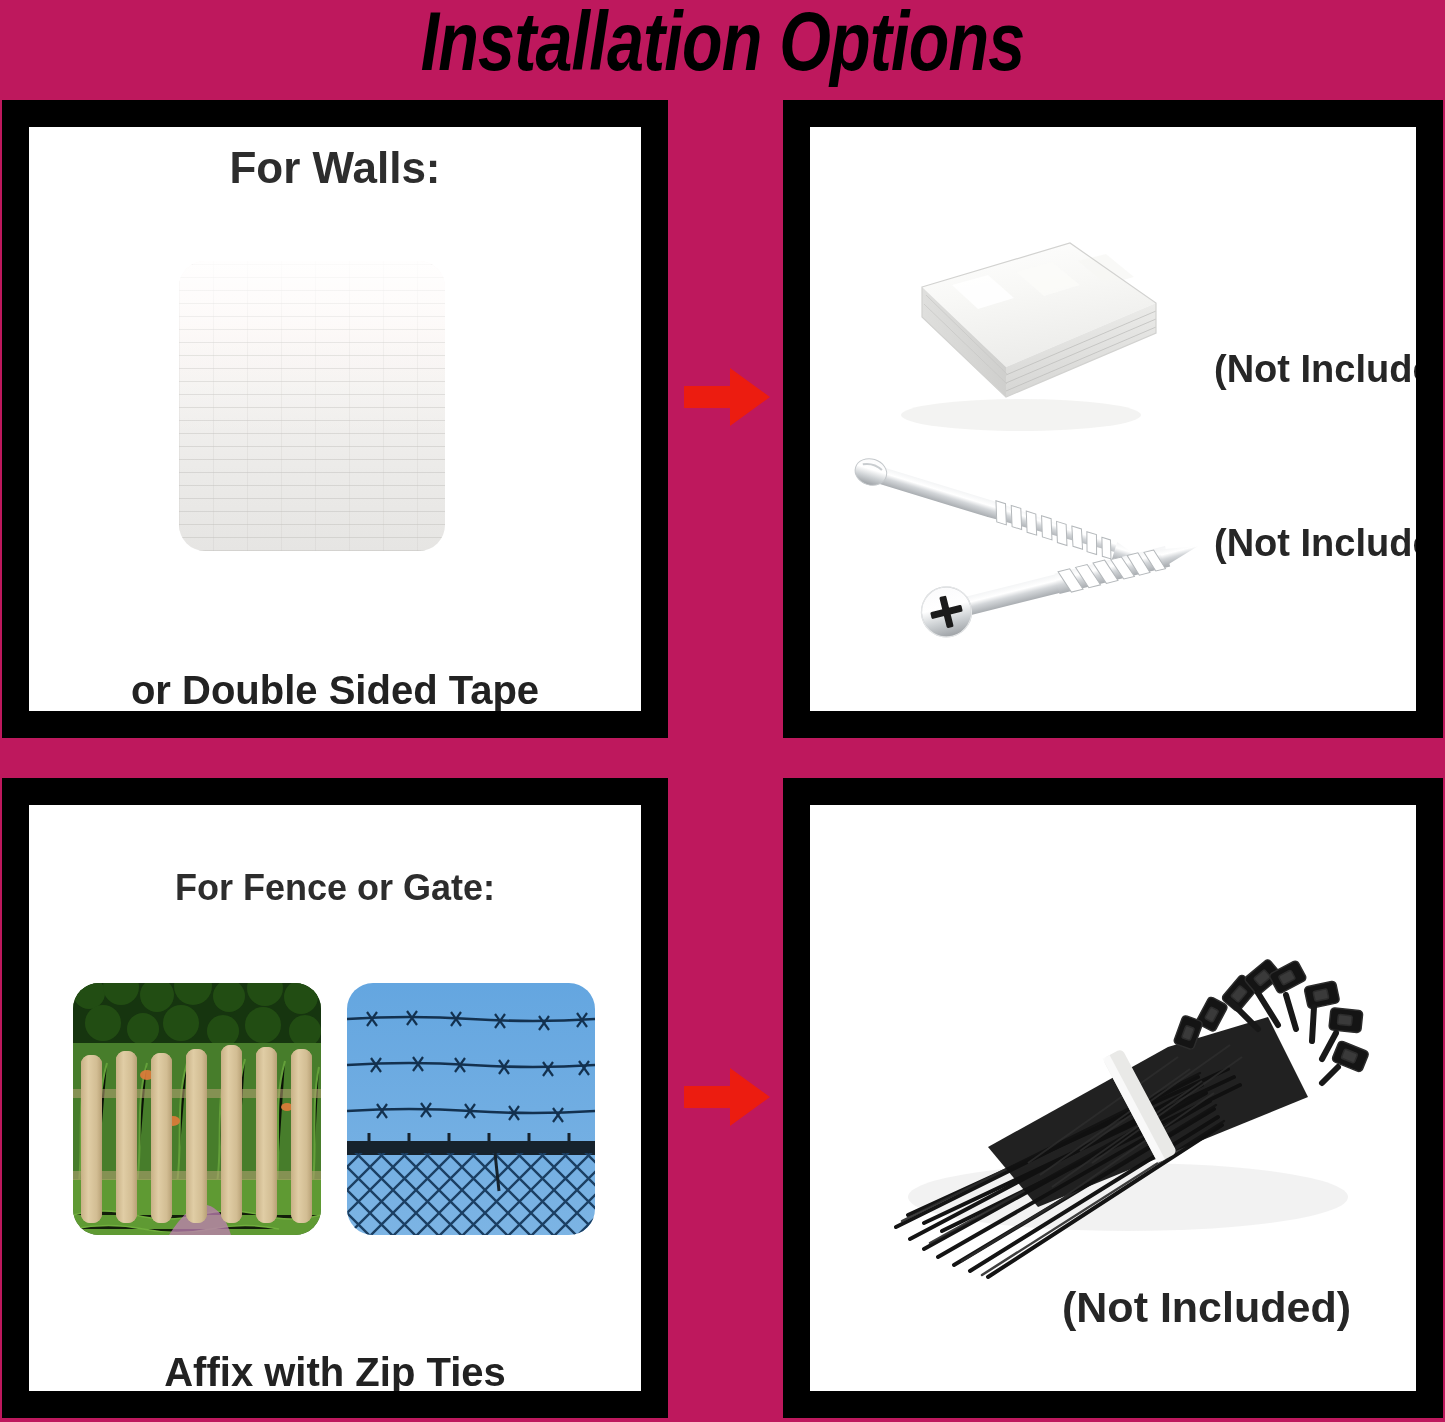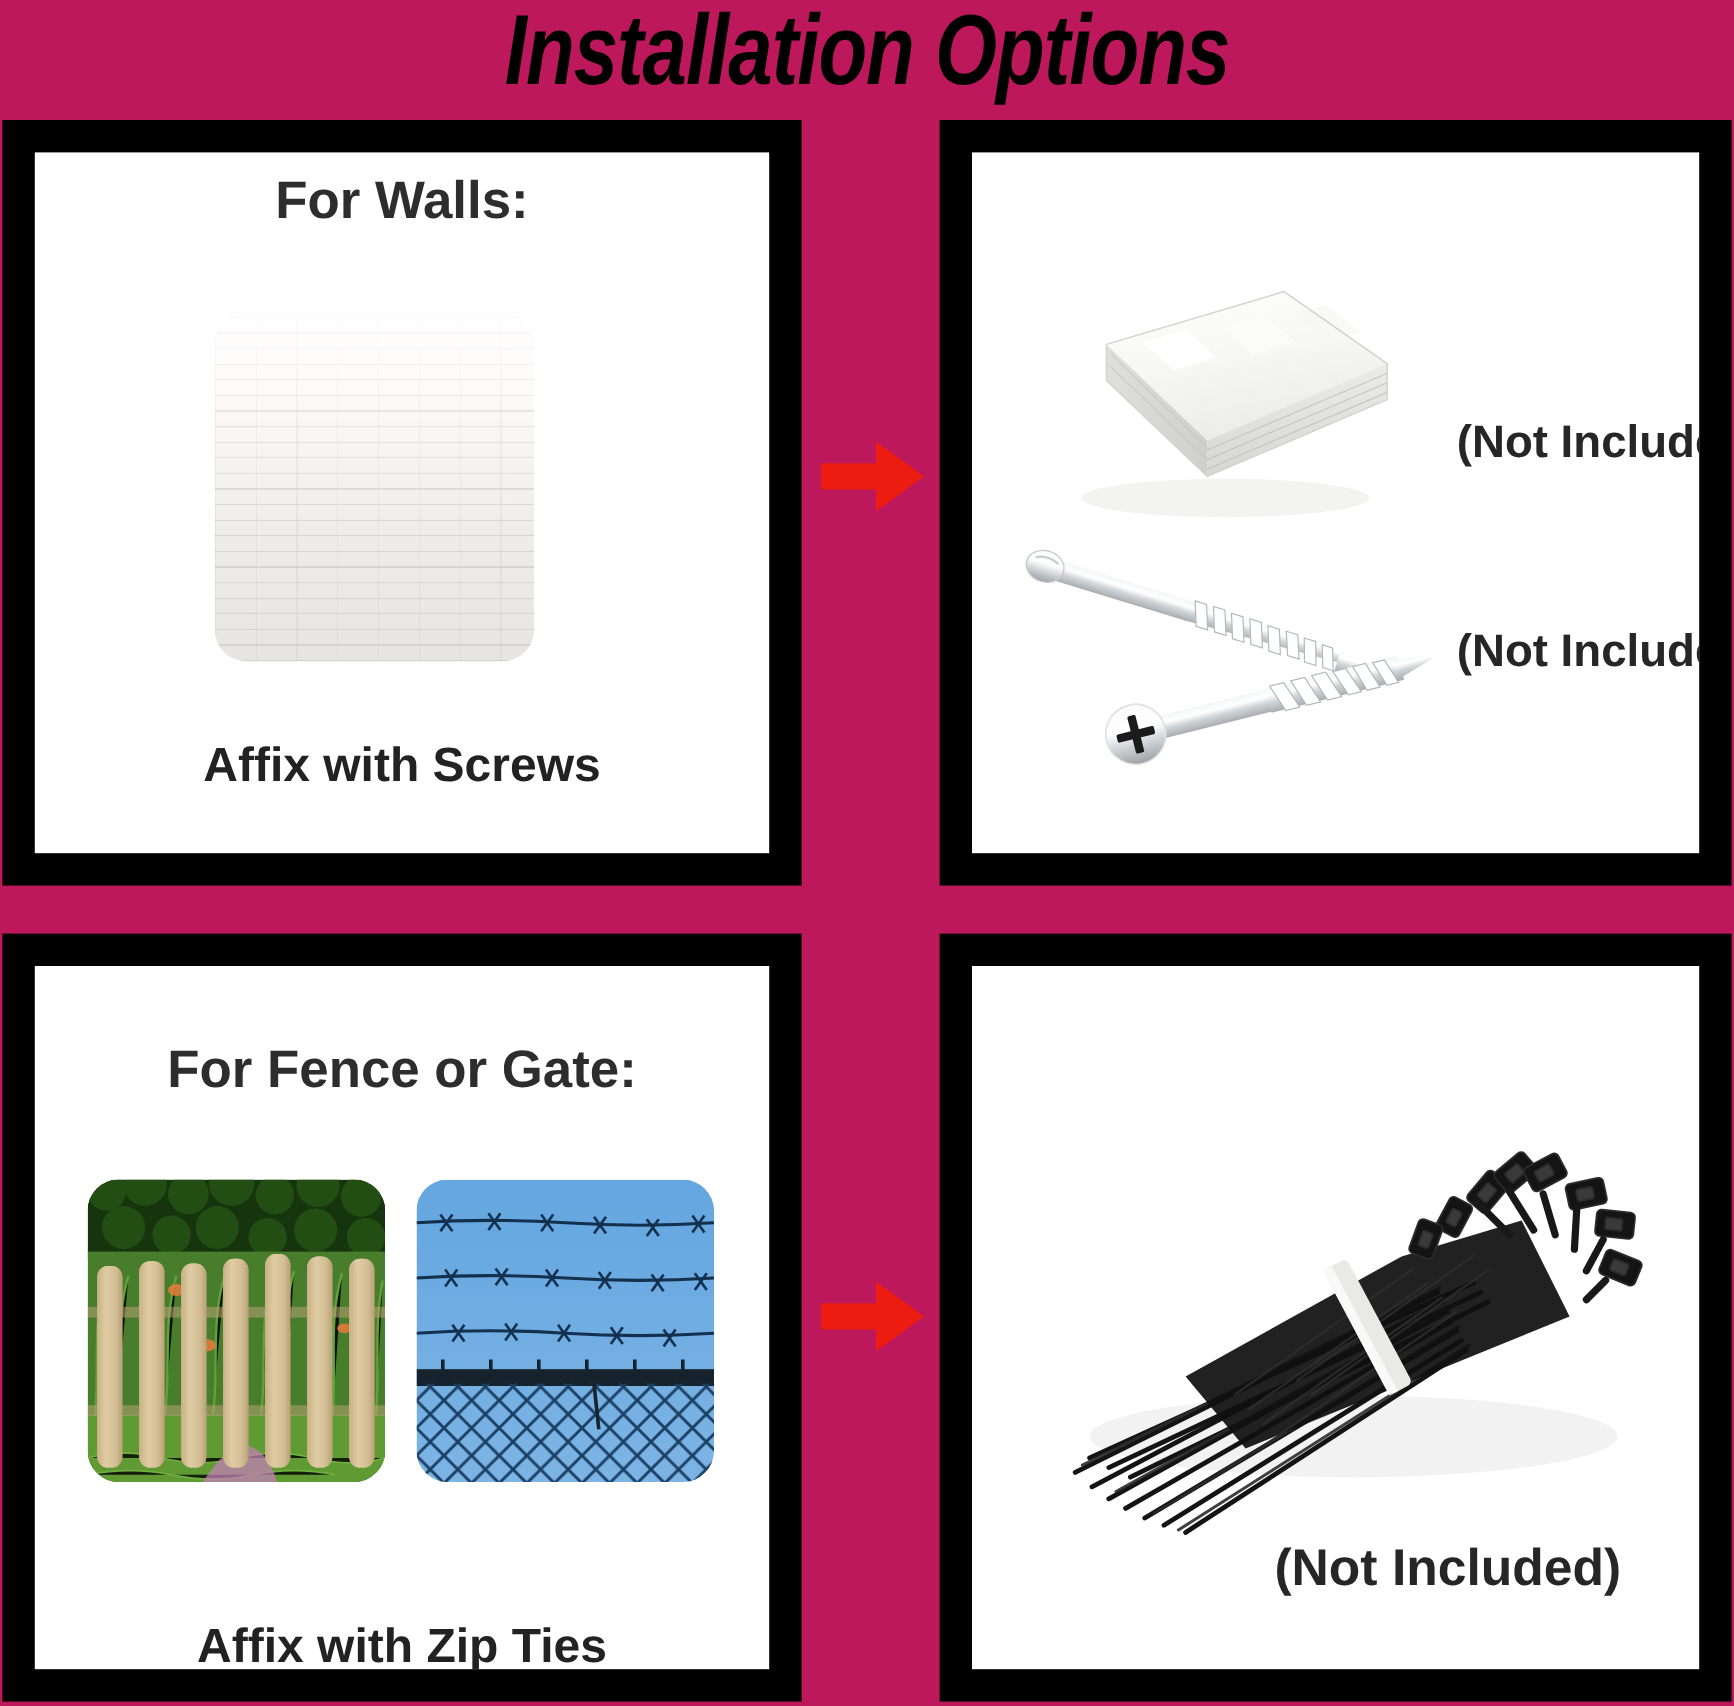"Affix with Screws" div.caption { html: <div>Affix with Screws</div> -> none }
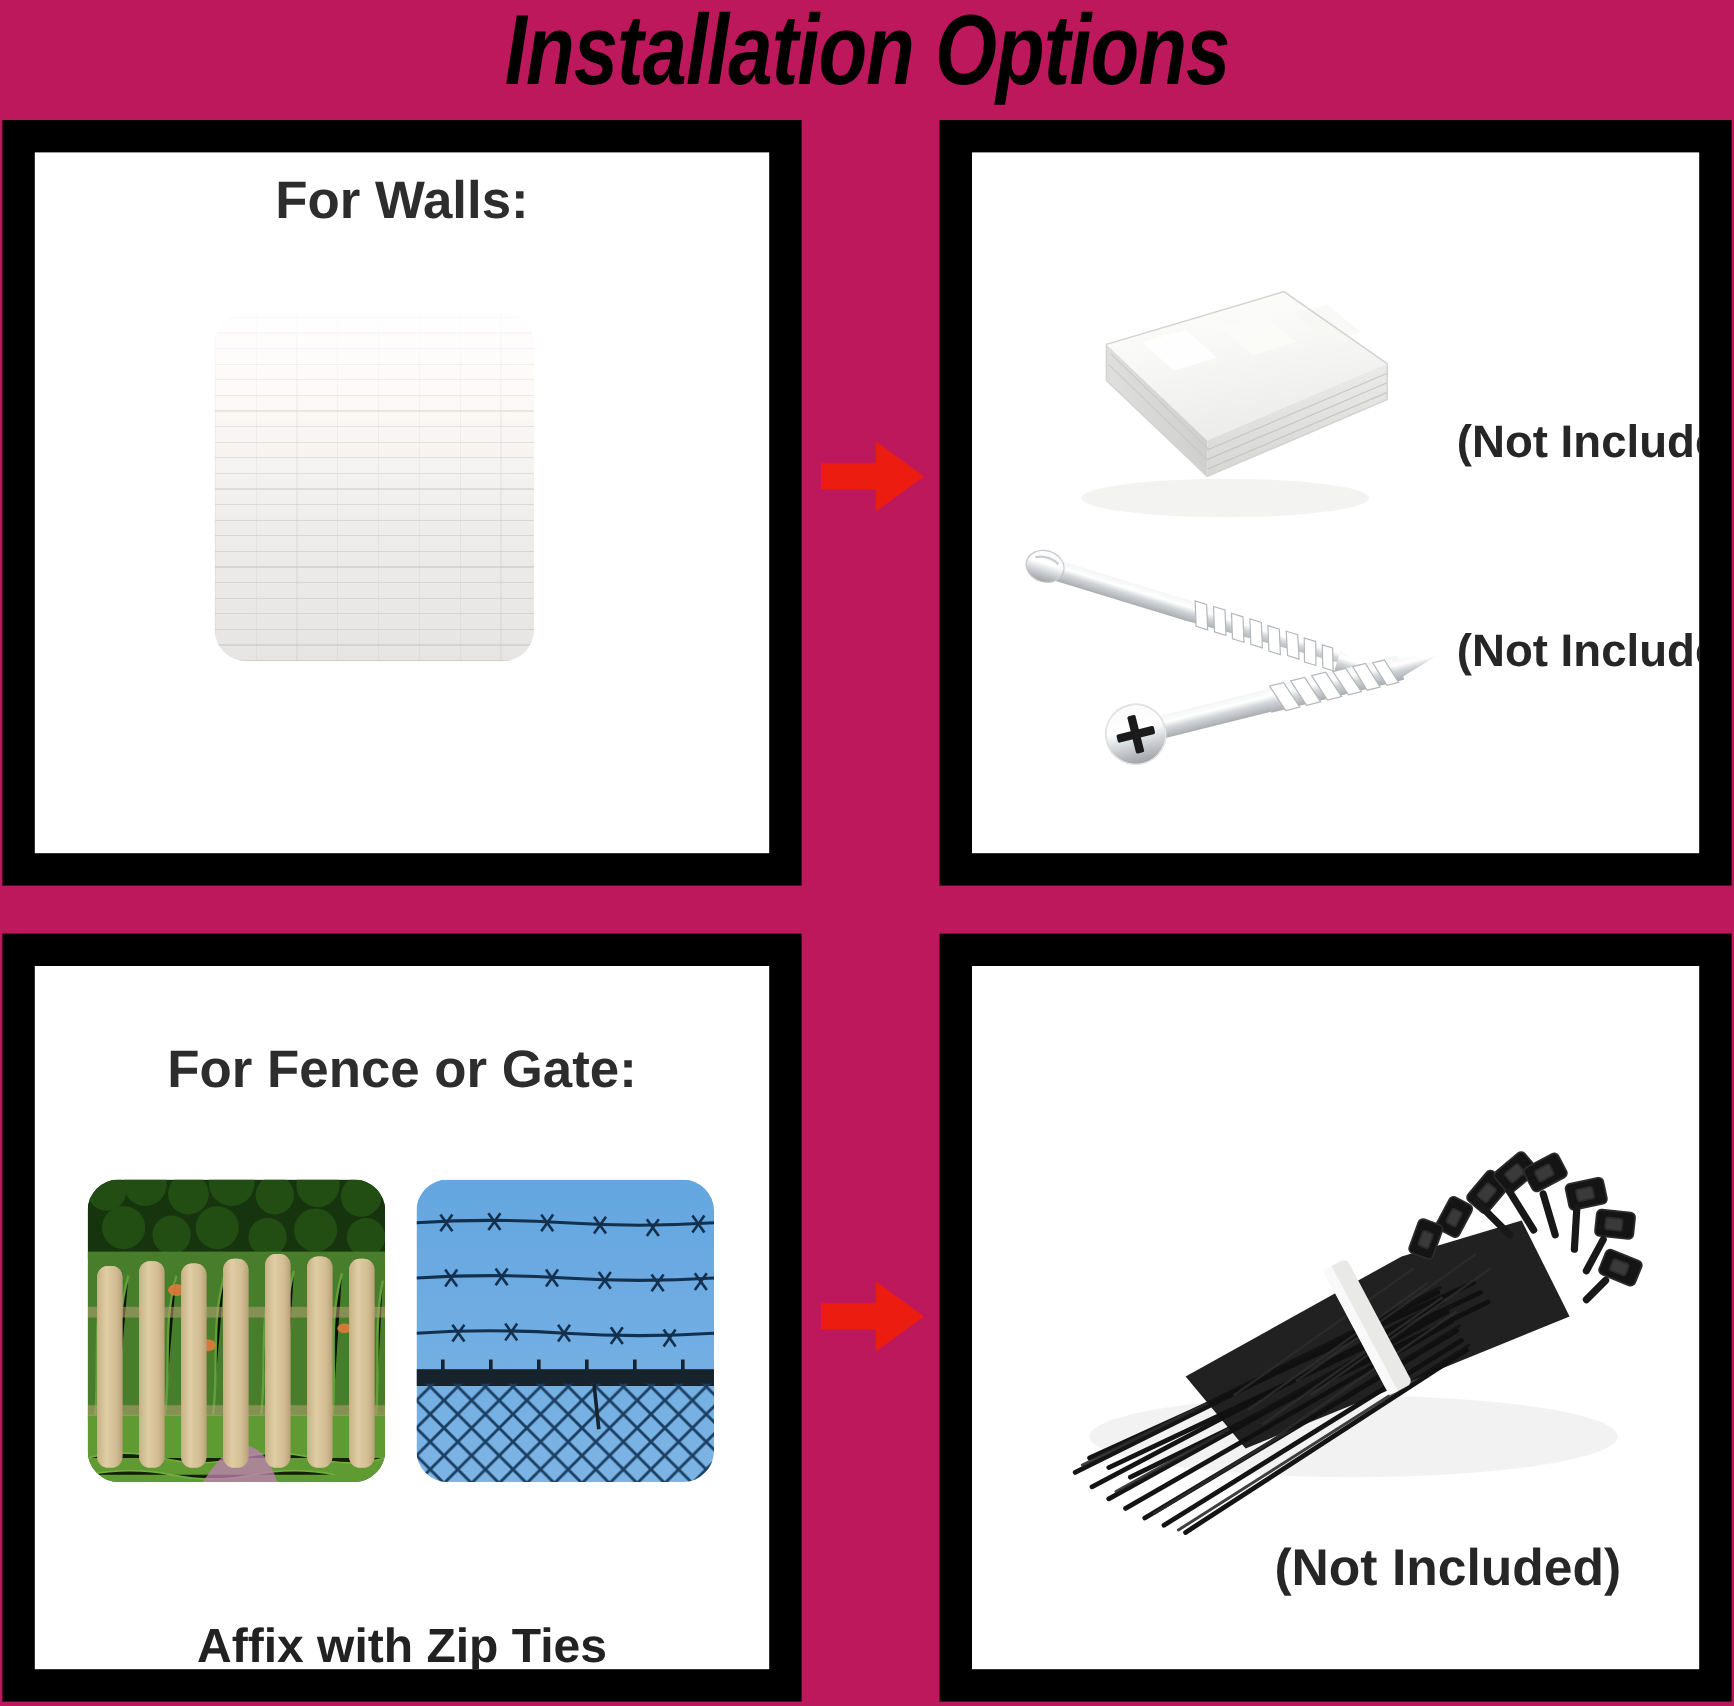"or Double Sided Tape" div.caption { html: none -> <div>or Double Sided Tape</div> }
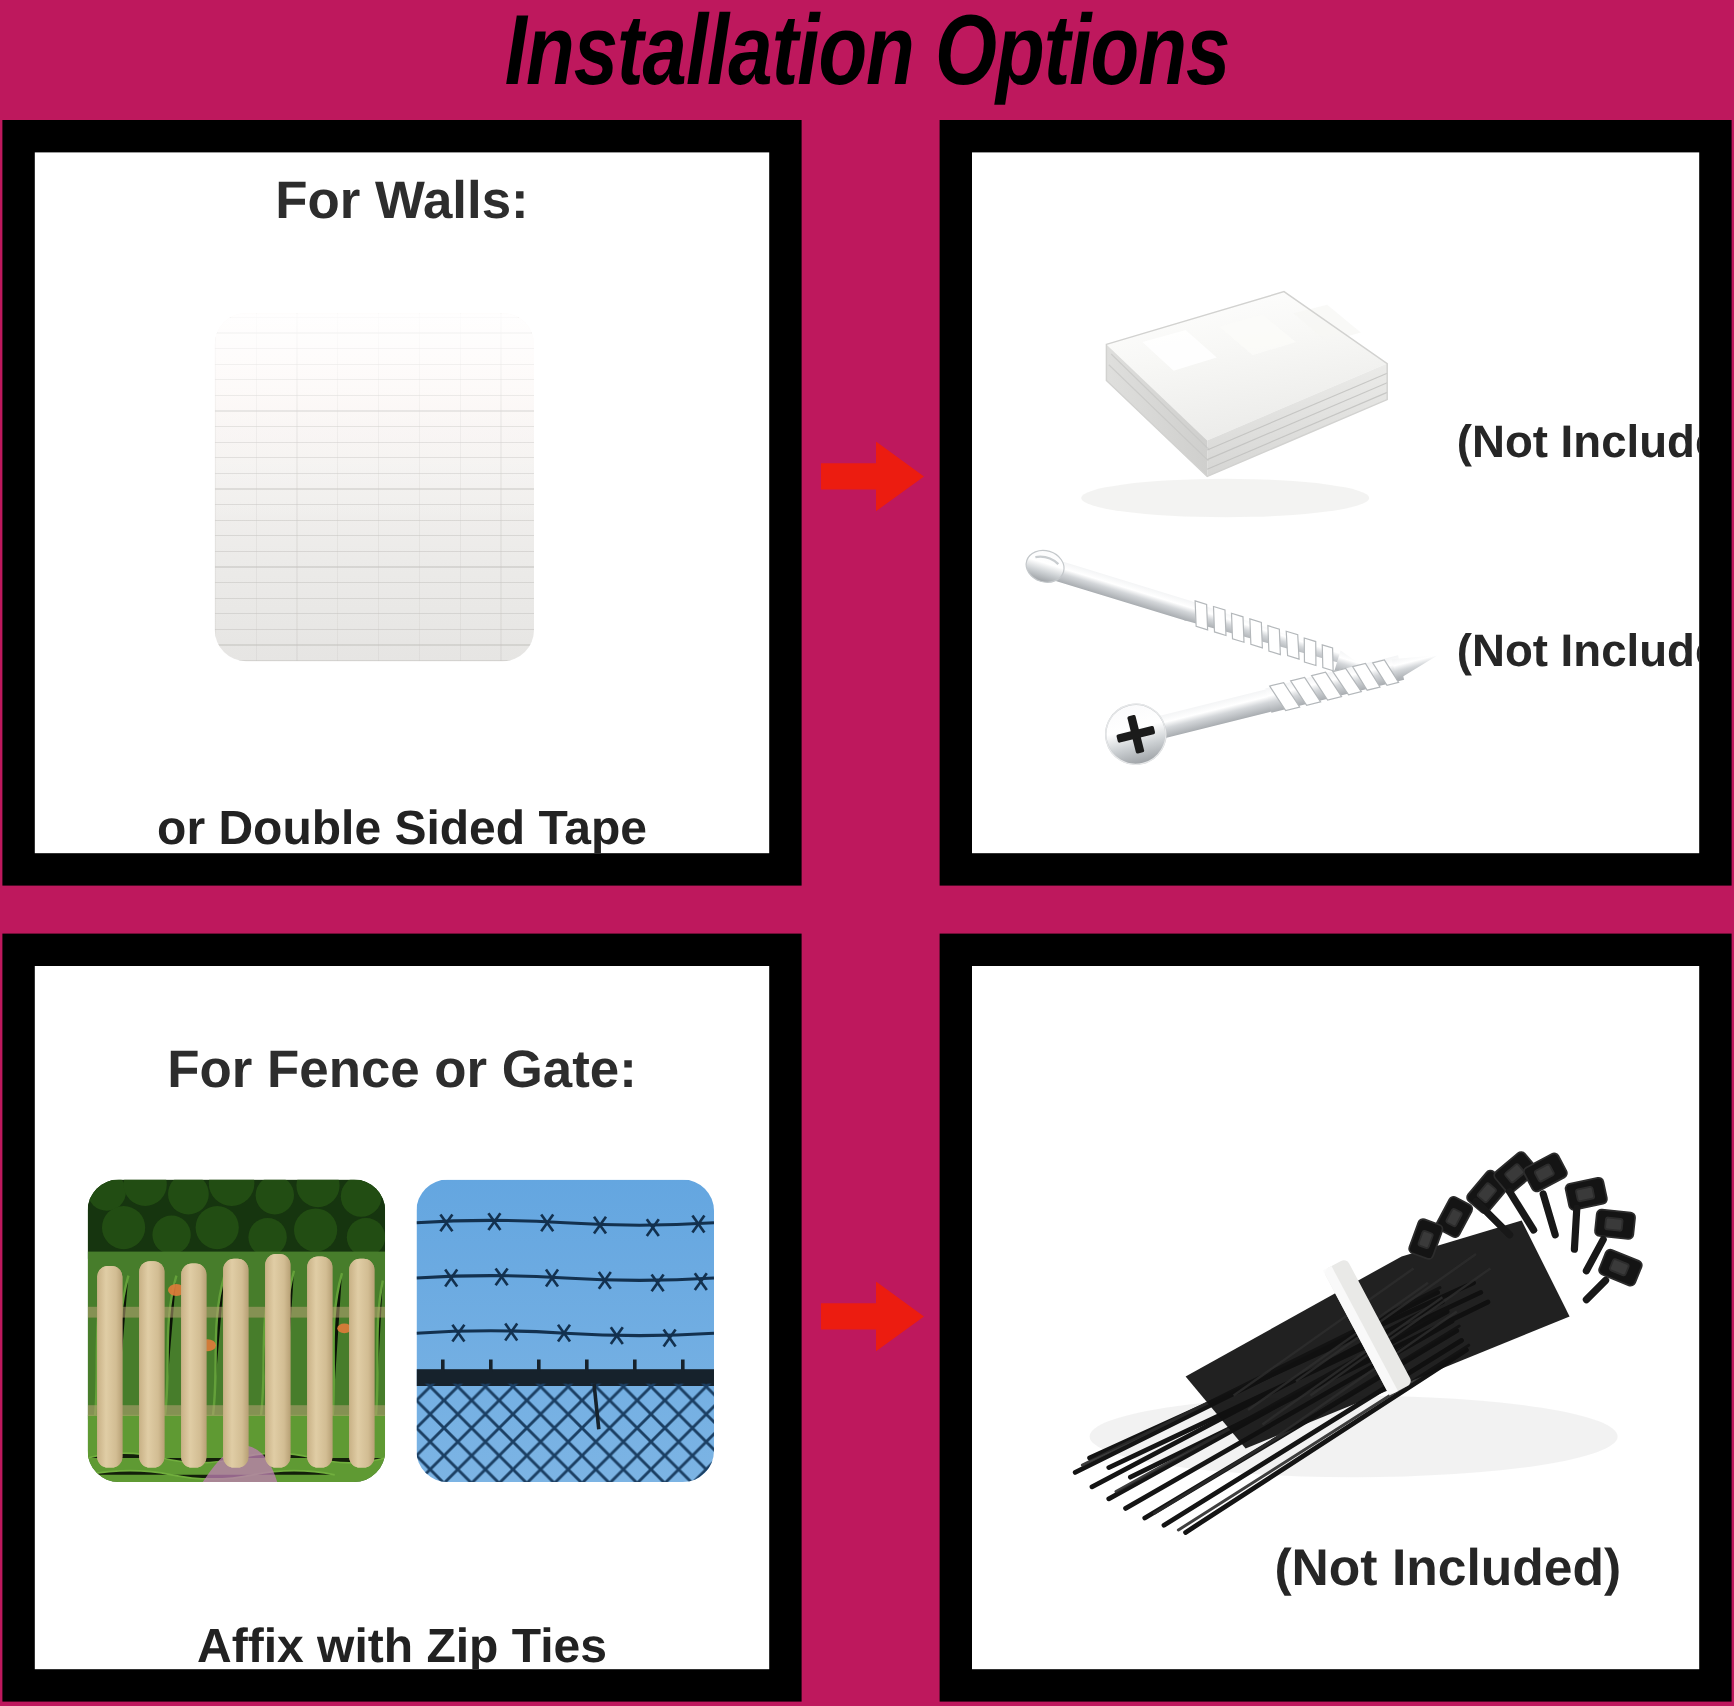"For Fence or Gate:" div.panel-heading { font-size: 44px -> 36px }
